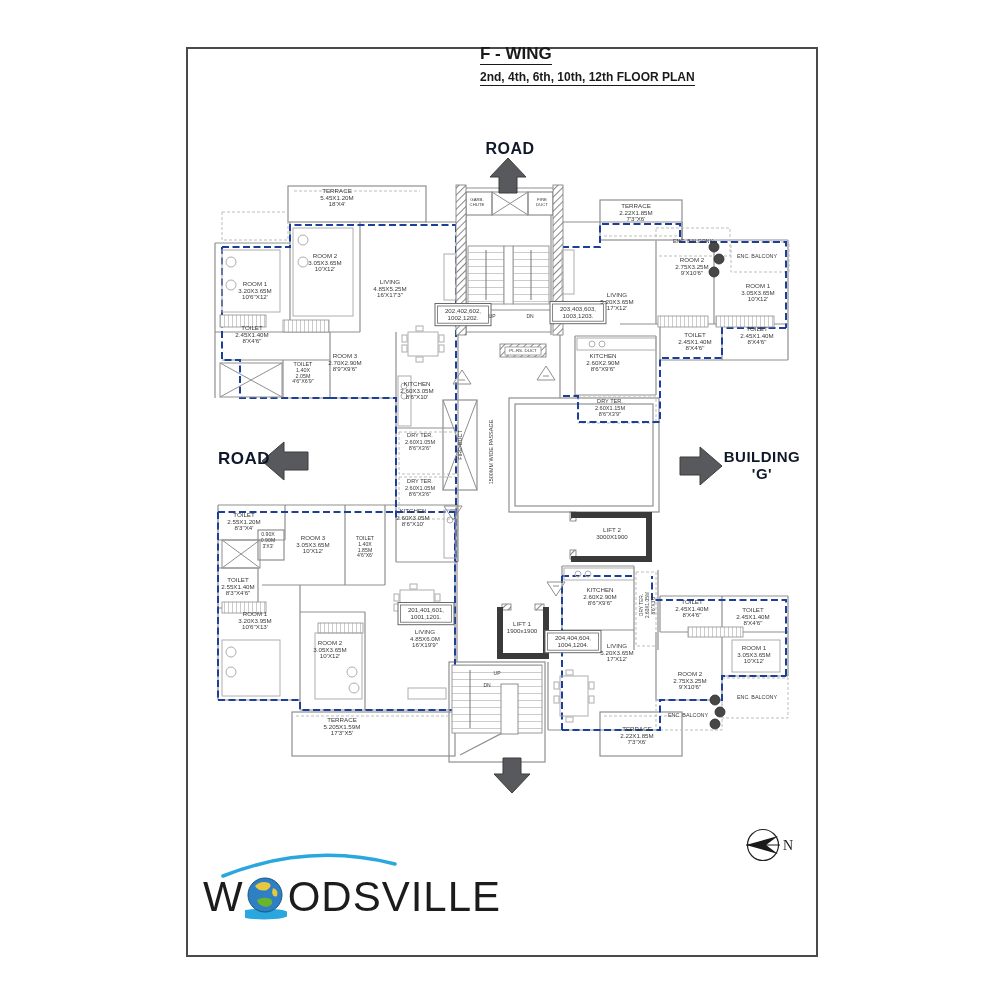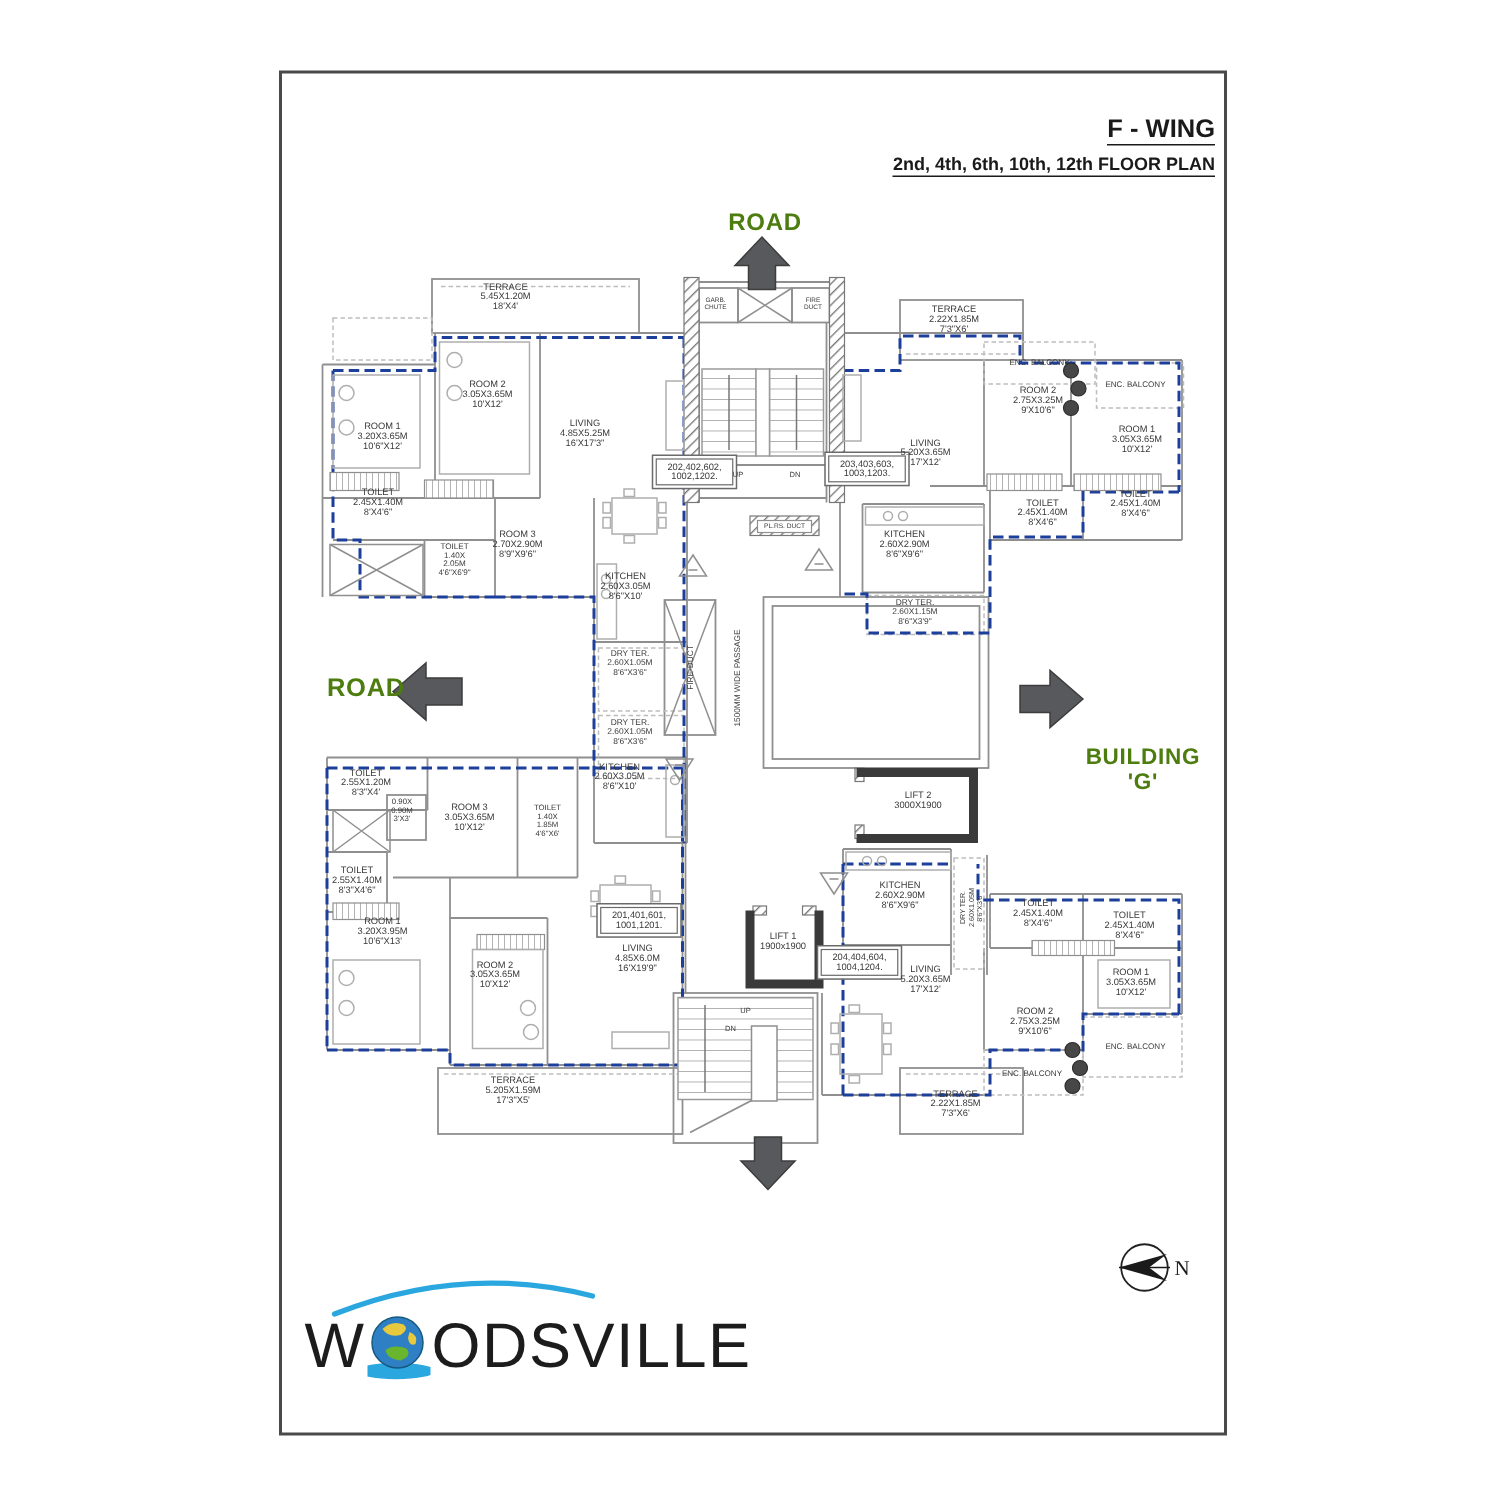"F - WING" .title-block { text-align: right -> left; top: 76px -> 44px }
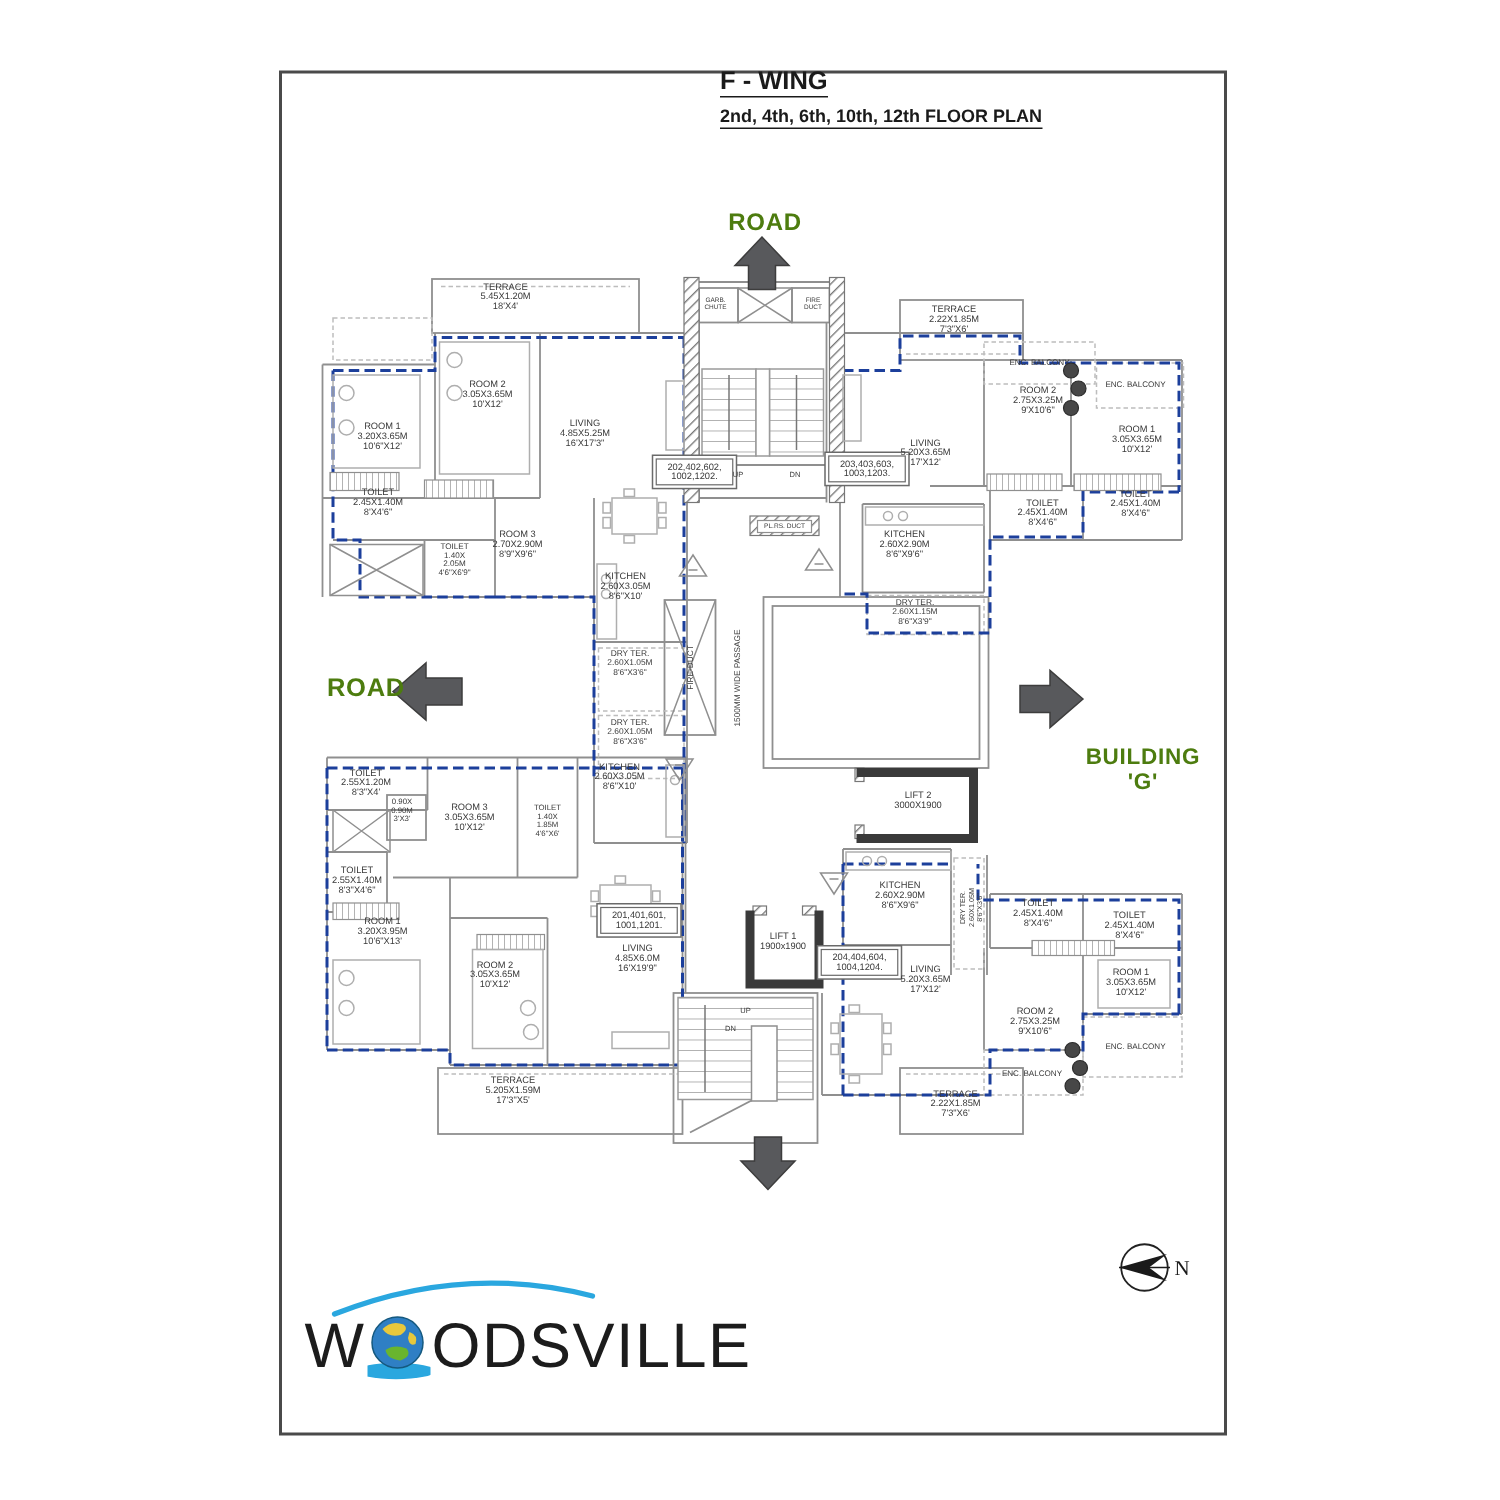"ROAD" .red-label { color: #4d7c0f -> #0f172a }
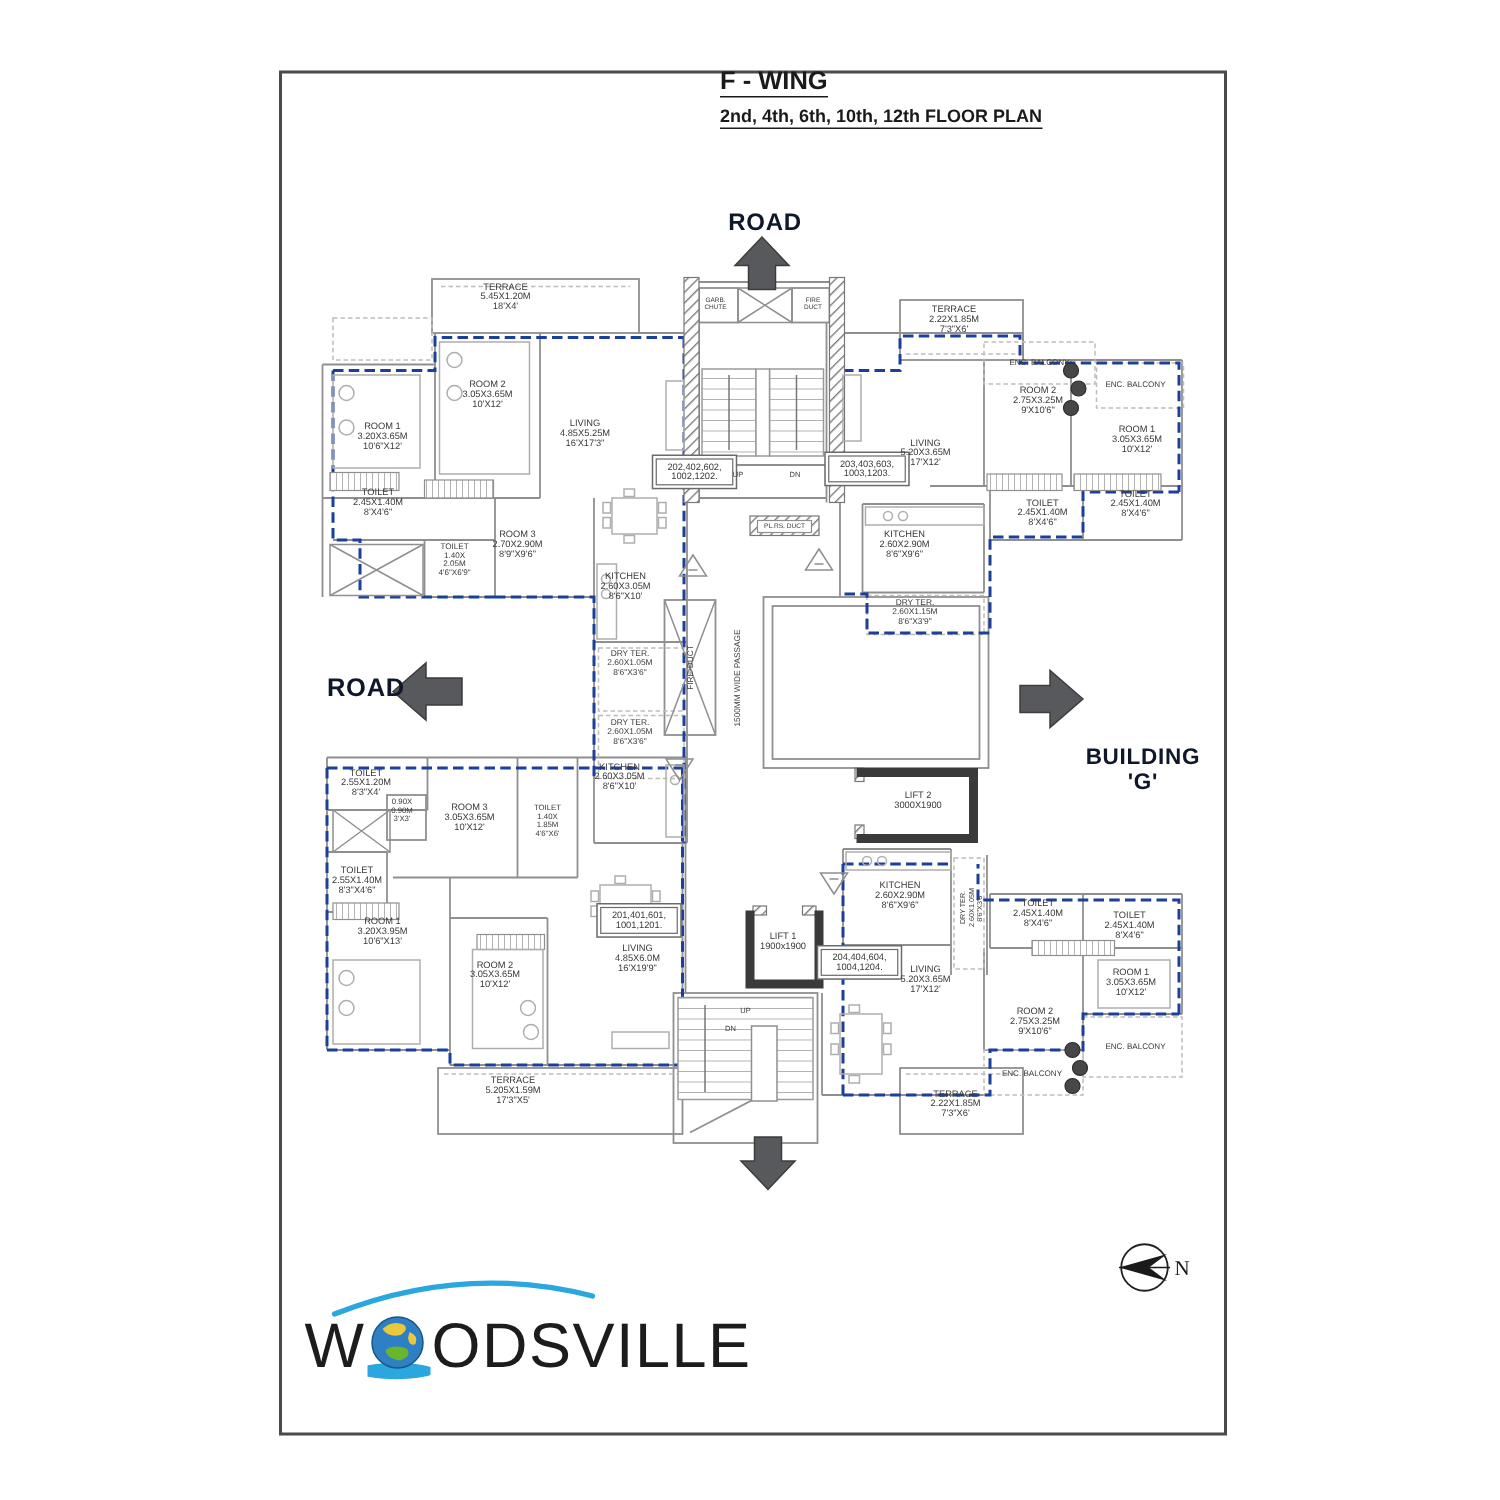"BUILDING" div.red-label { margin-top: 48px -> none }
